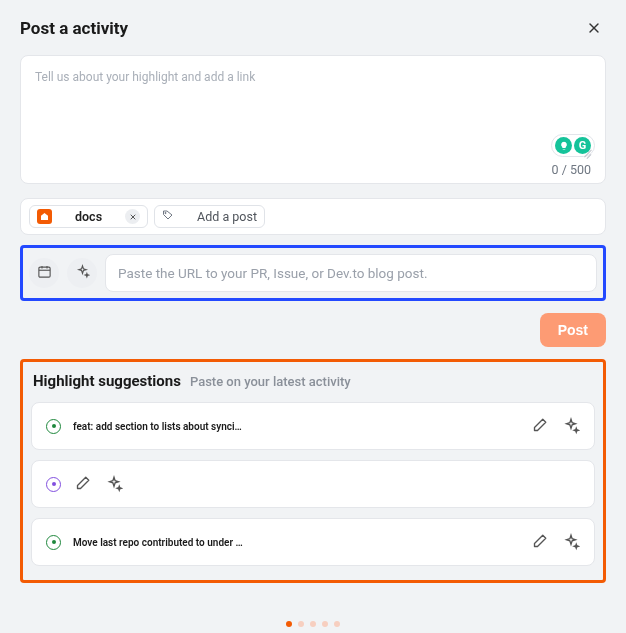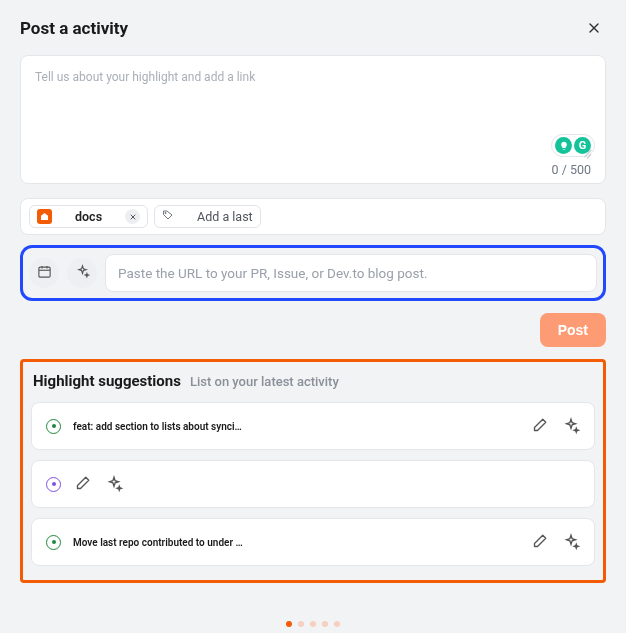"Add a last" span { text: last -> post }
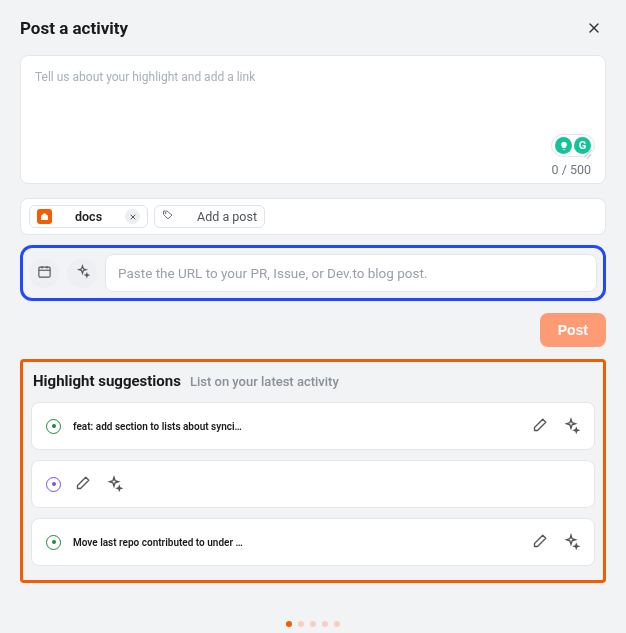"Paste the URL to your" .url-row-outer { border-radius: 12px -> 4px }
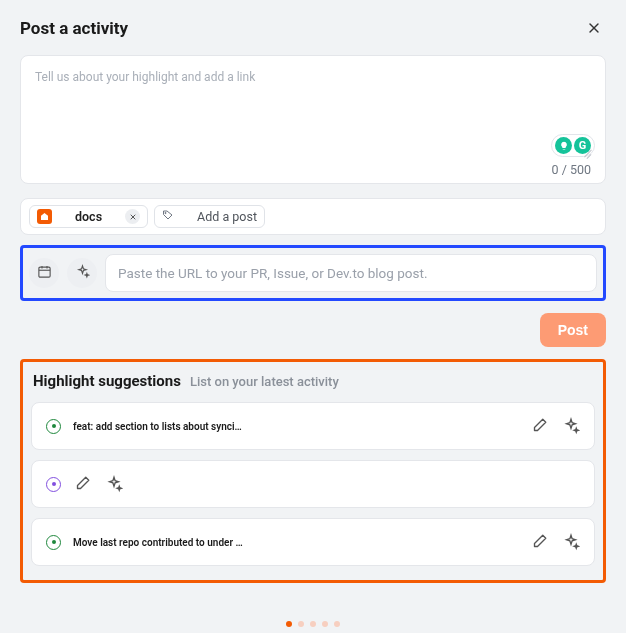"List on your latest activity" div.suggest-sub { text: List -> Paste }
